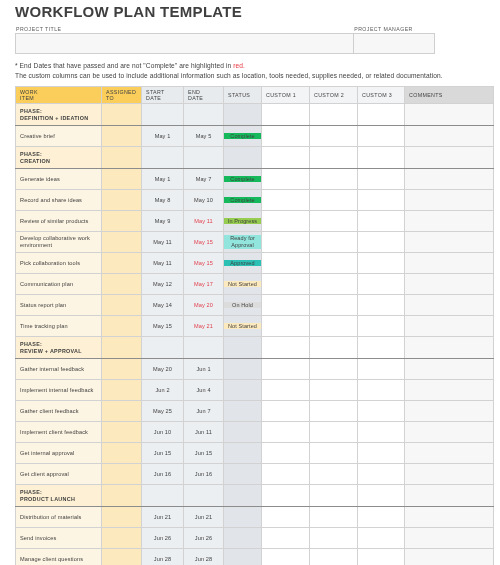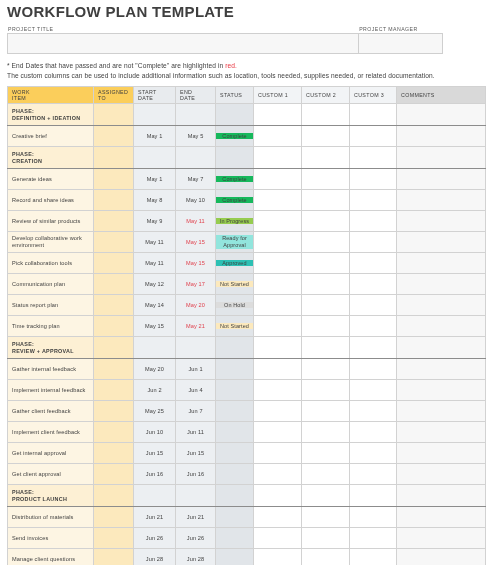"WORKFLOW PLAN TEMPLATE" .page { padding: 0 7px -> 0 15px }
